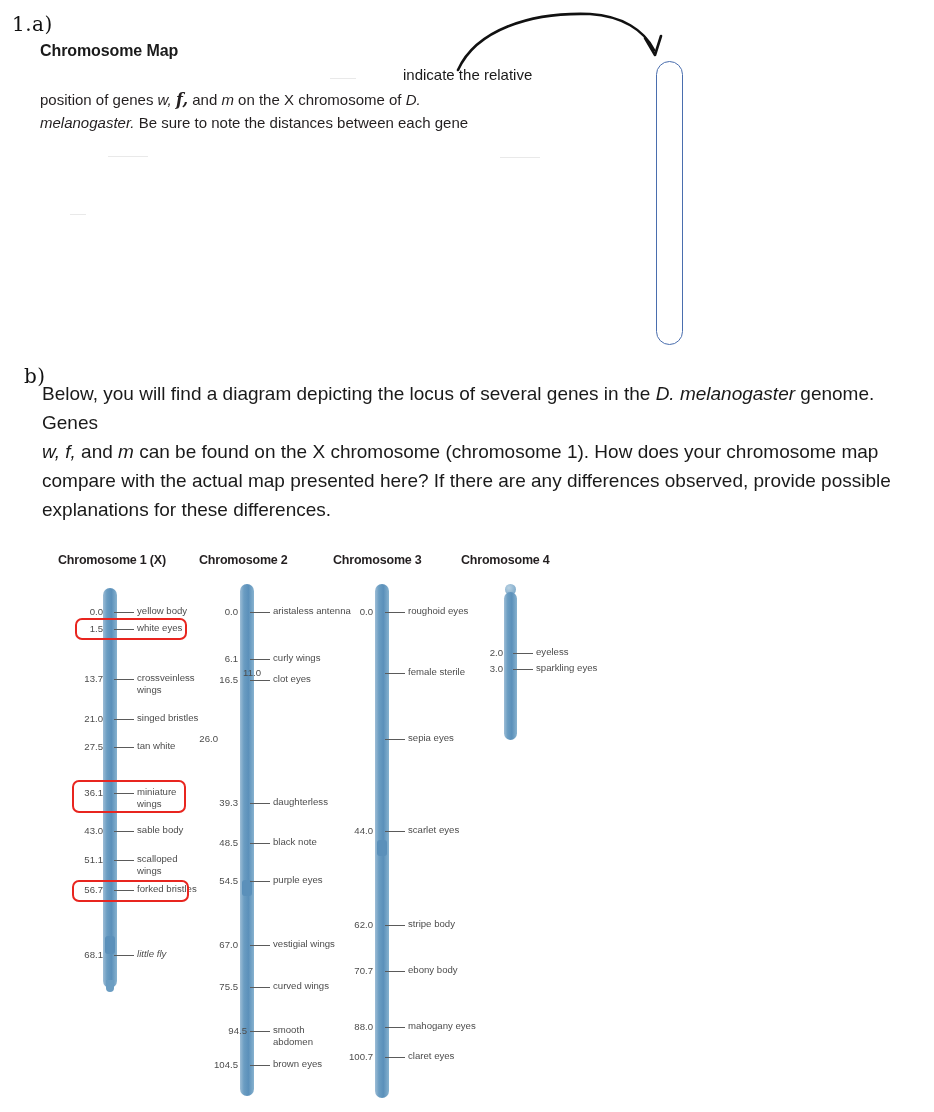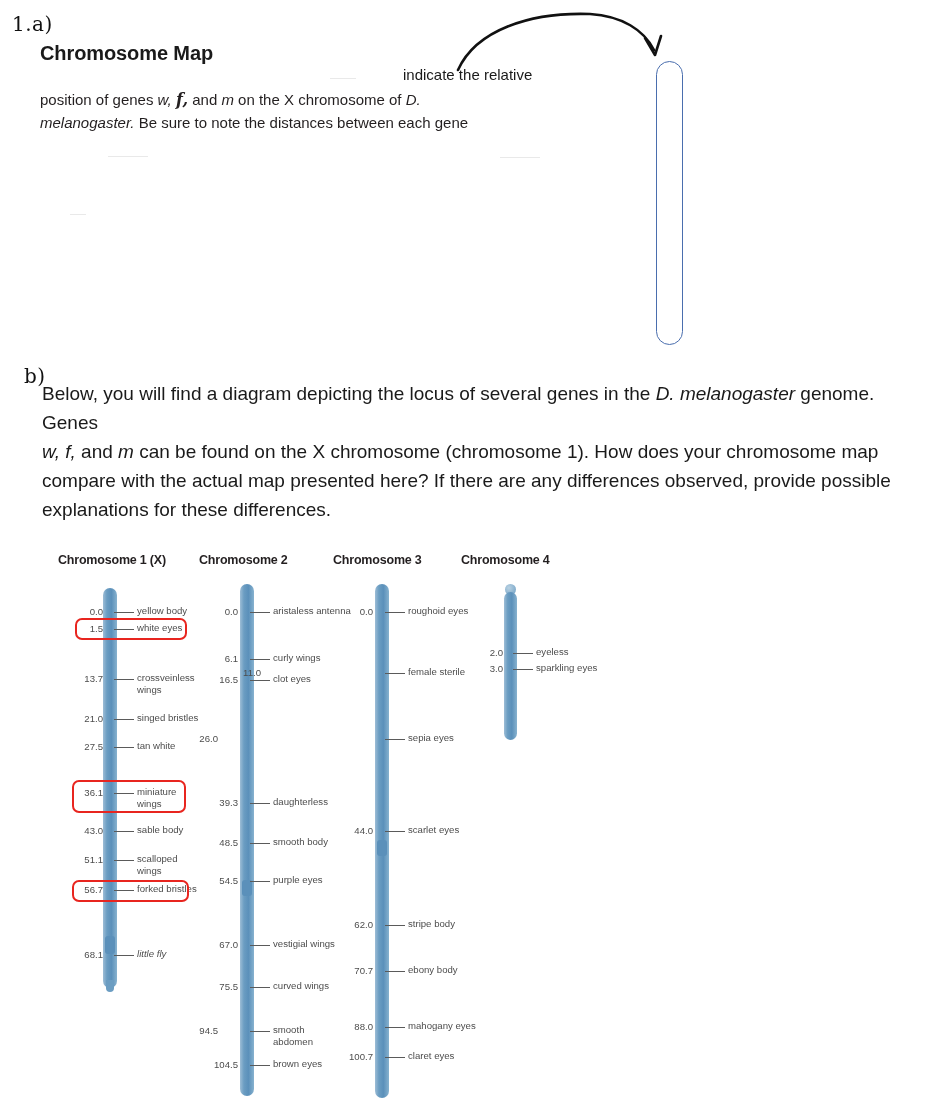"Chromosome Map" .q-heading { font-size: 20px -> 16px }
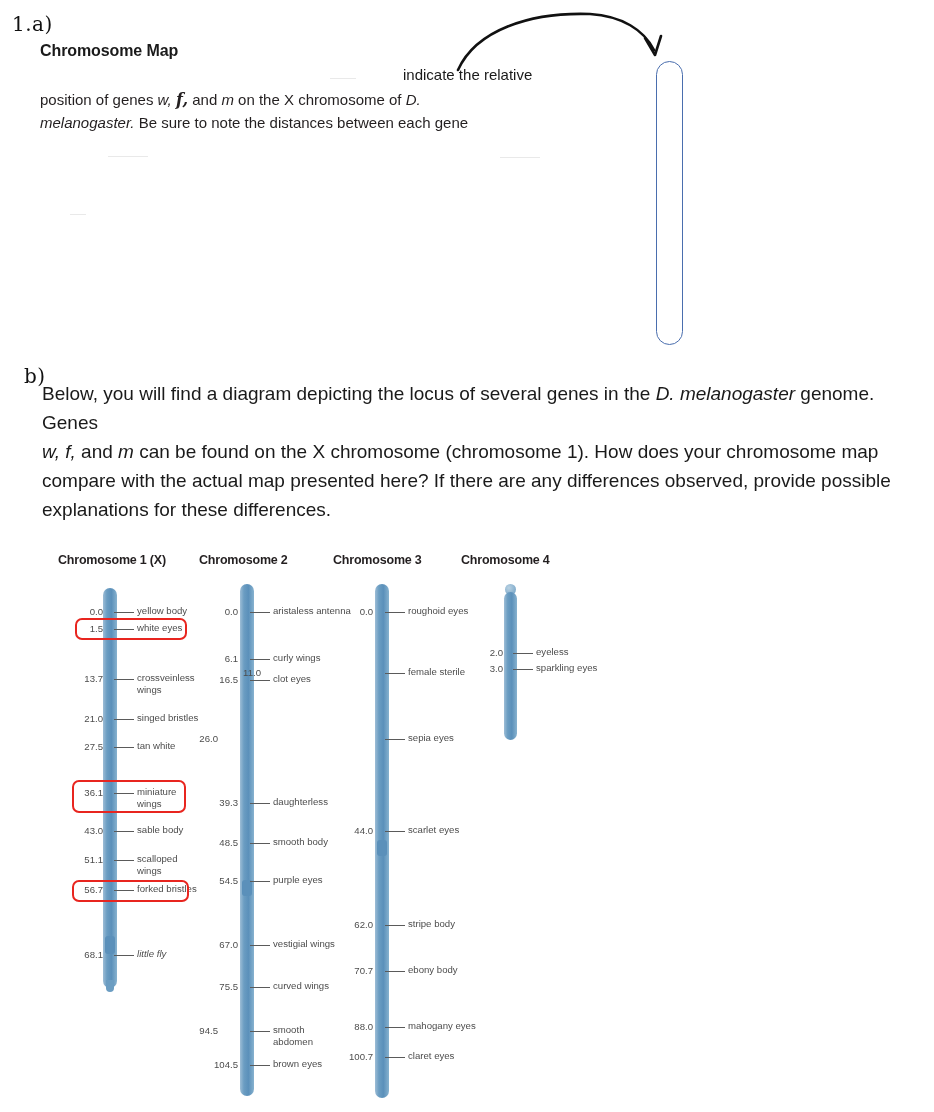"smooth body" span.lbl { text: smooth body -> black note }
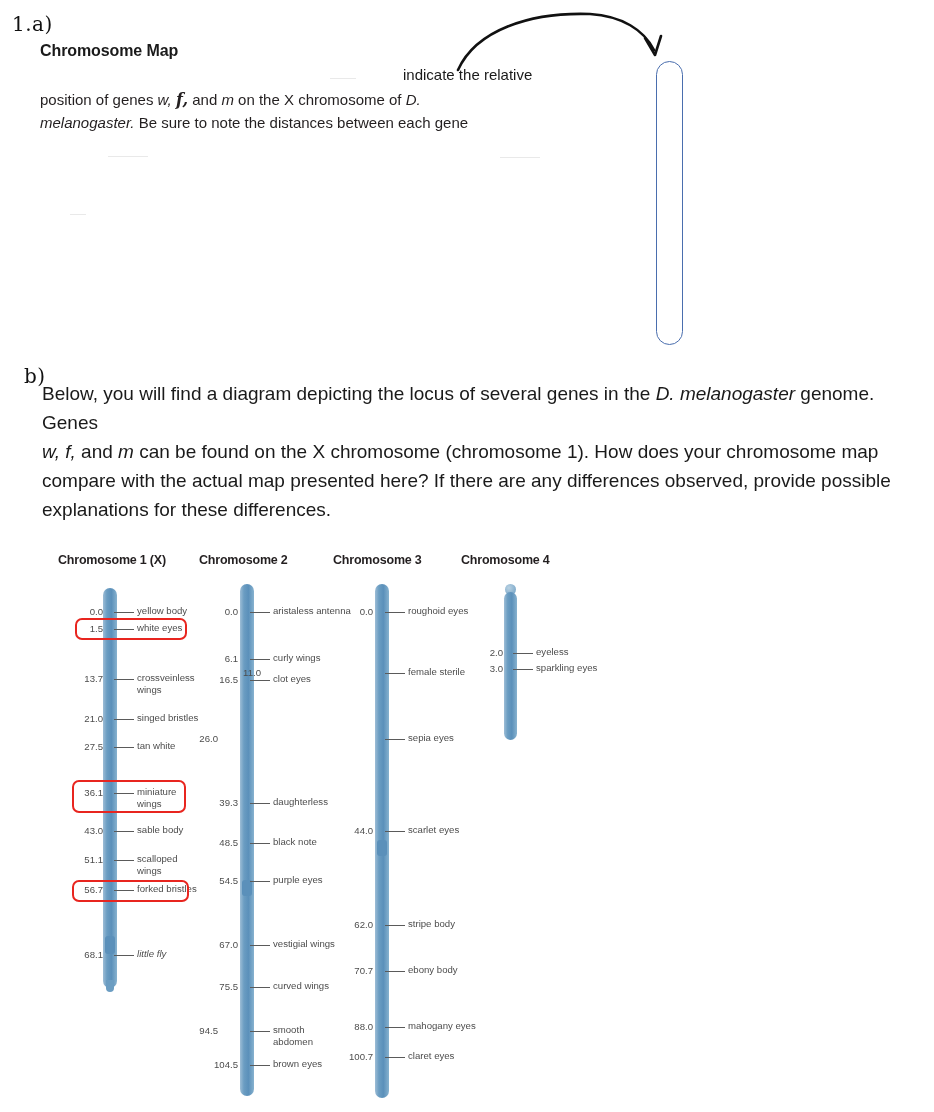"94.5" span.pos { right: 716px -> 687px }
